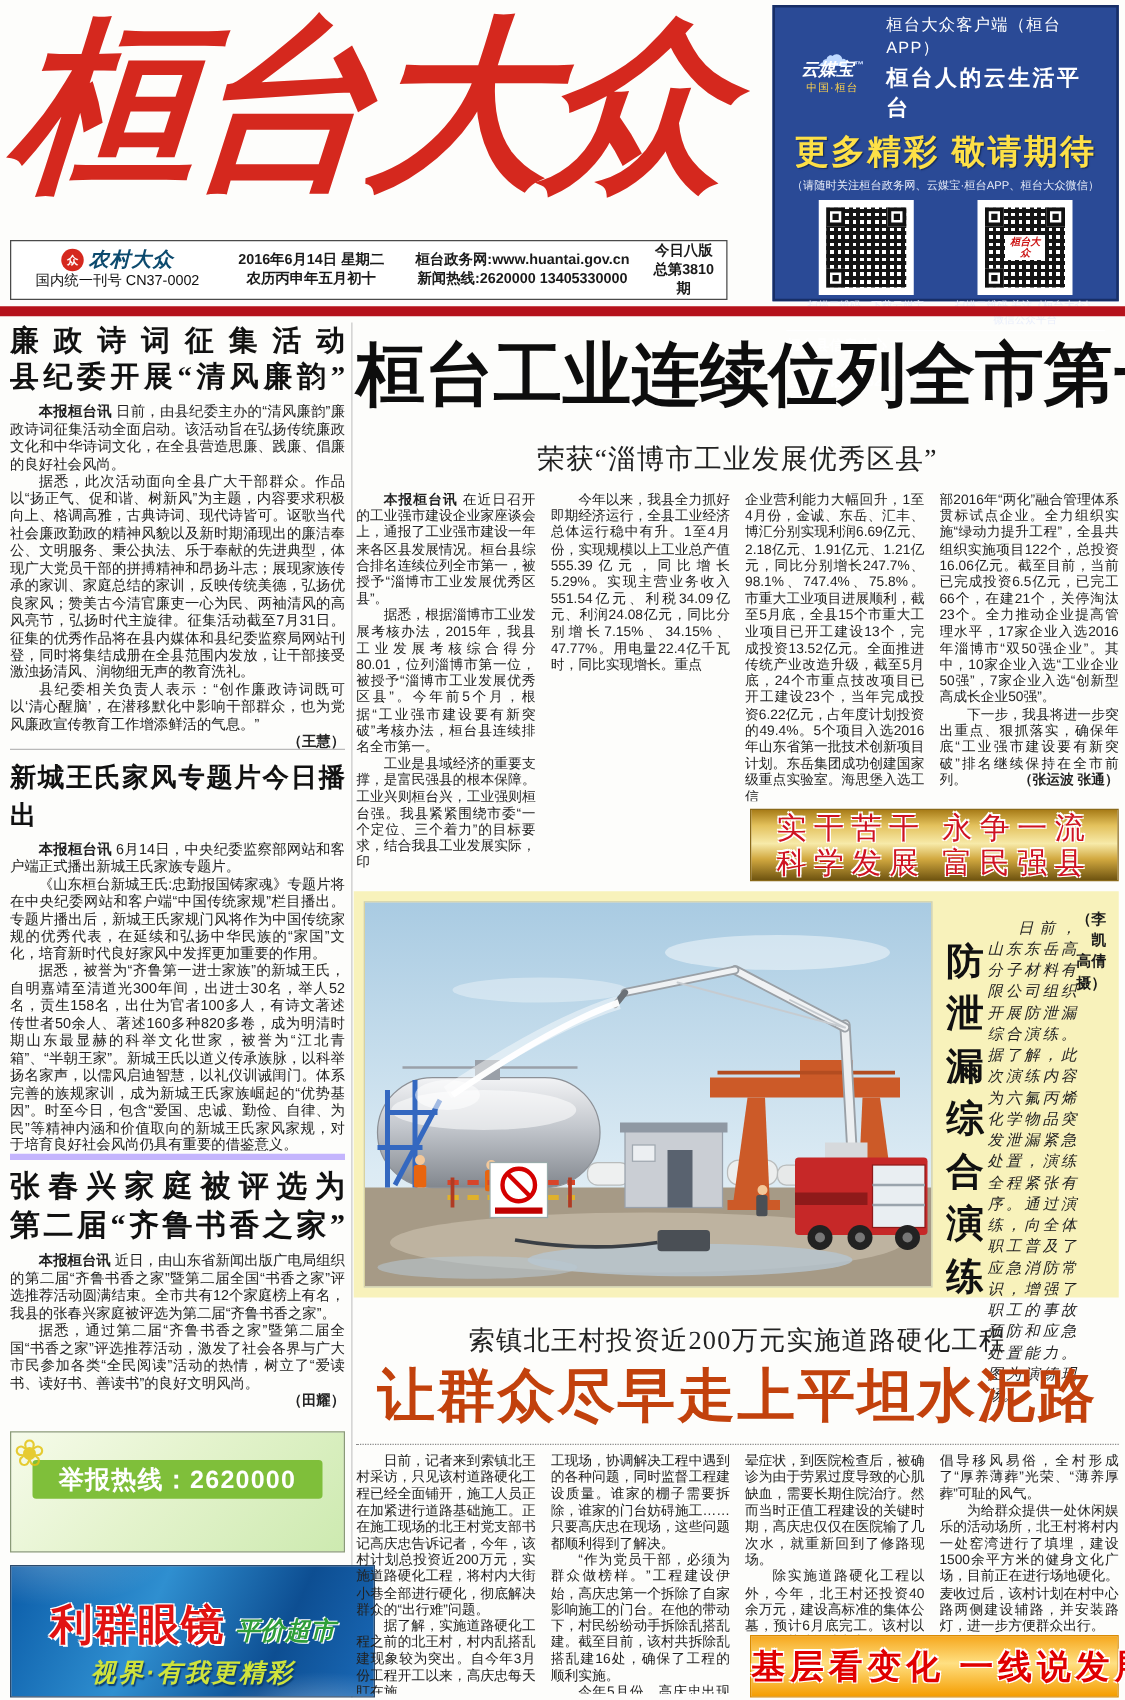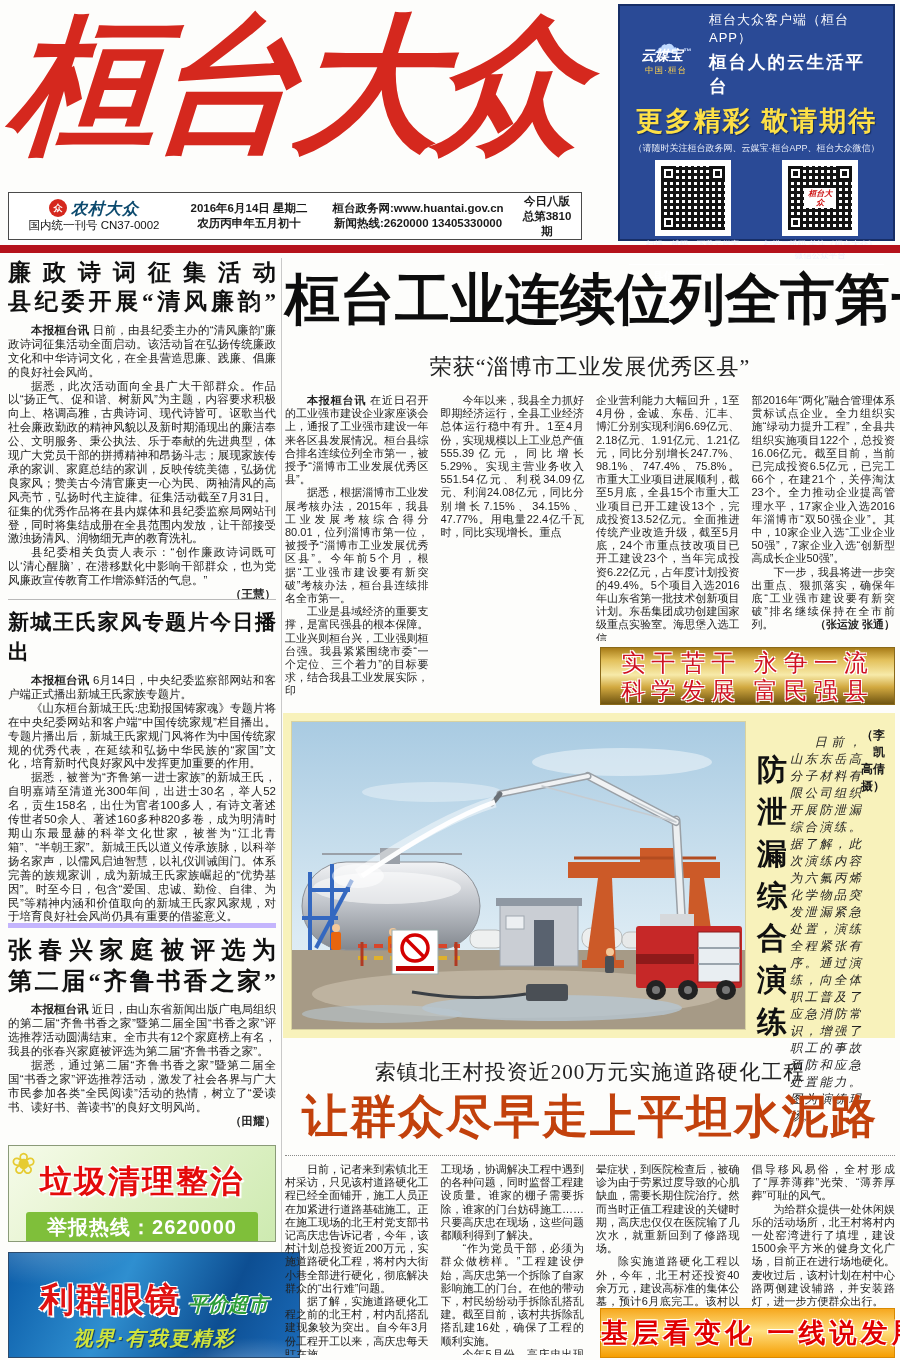"垃圾清理整治" div.ad-garbage-title { html: <div>垃圾清理整治</div> -> none }
